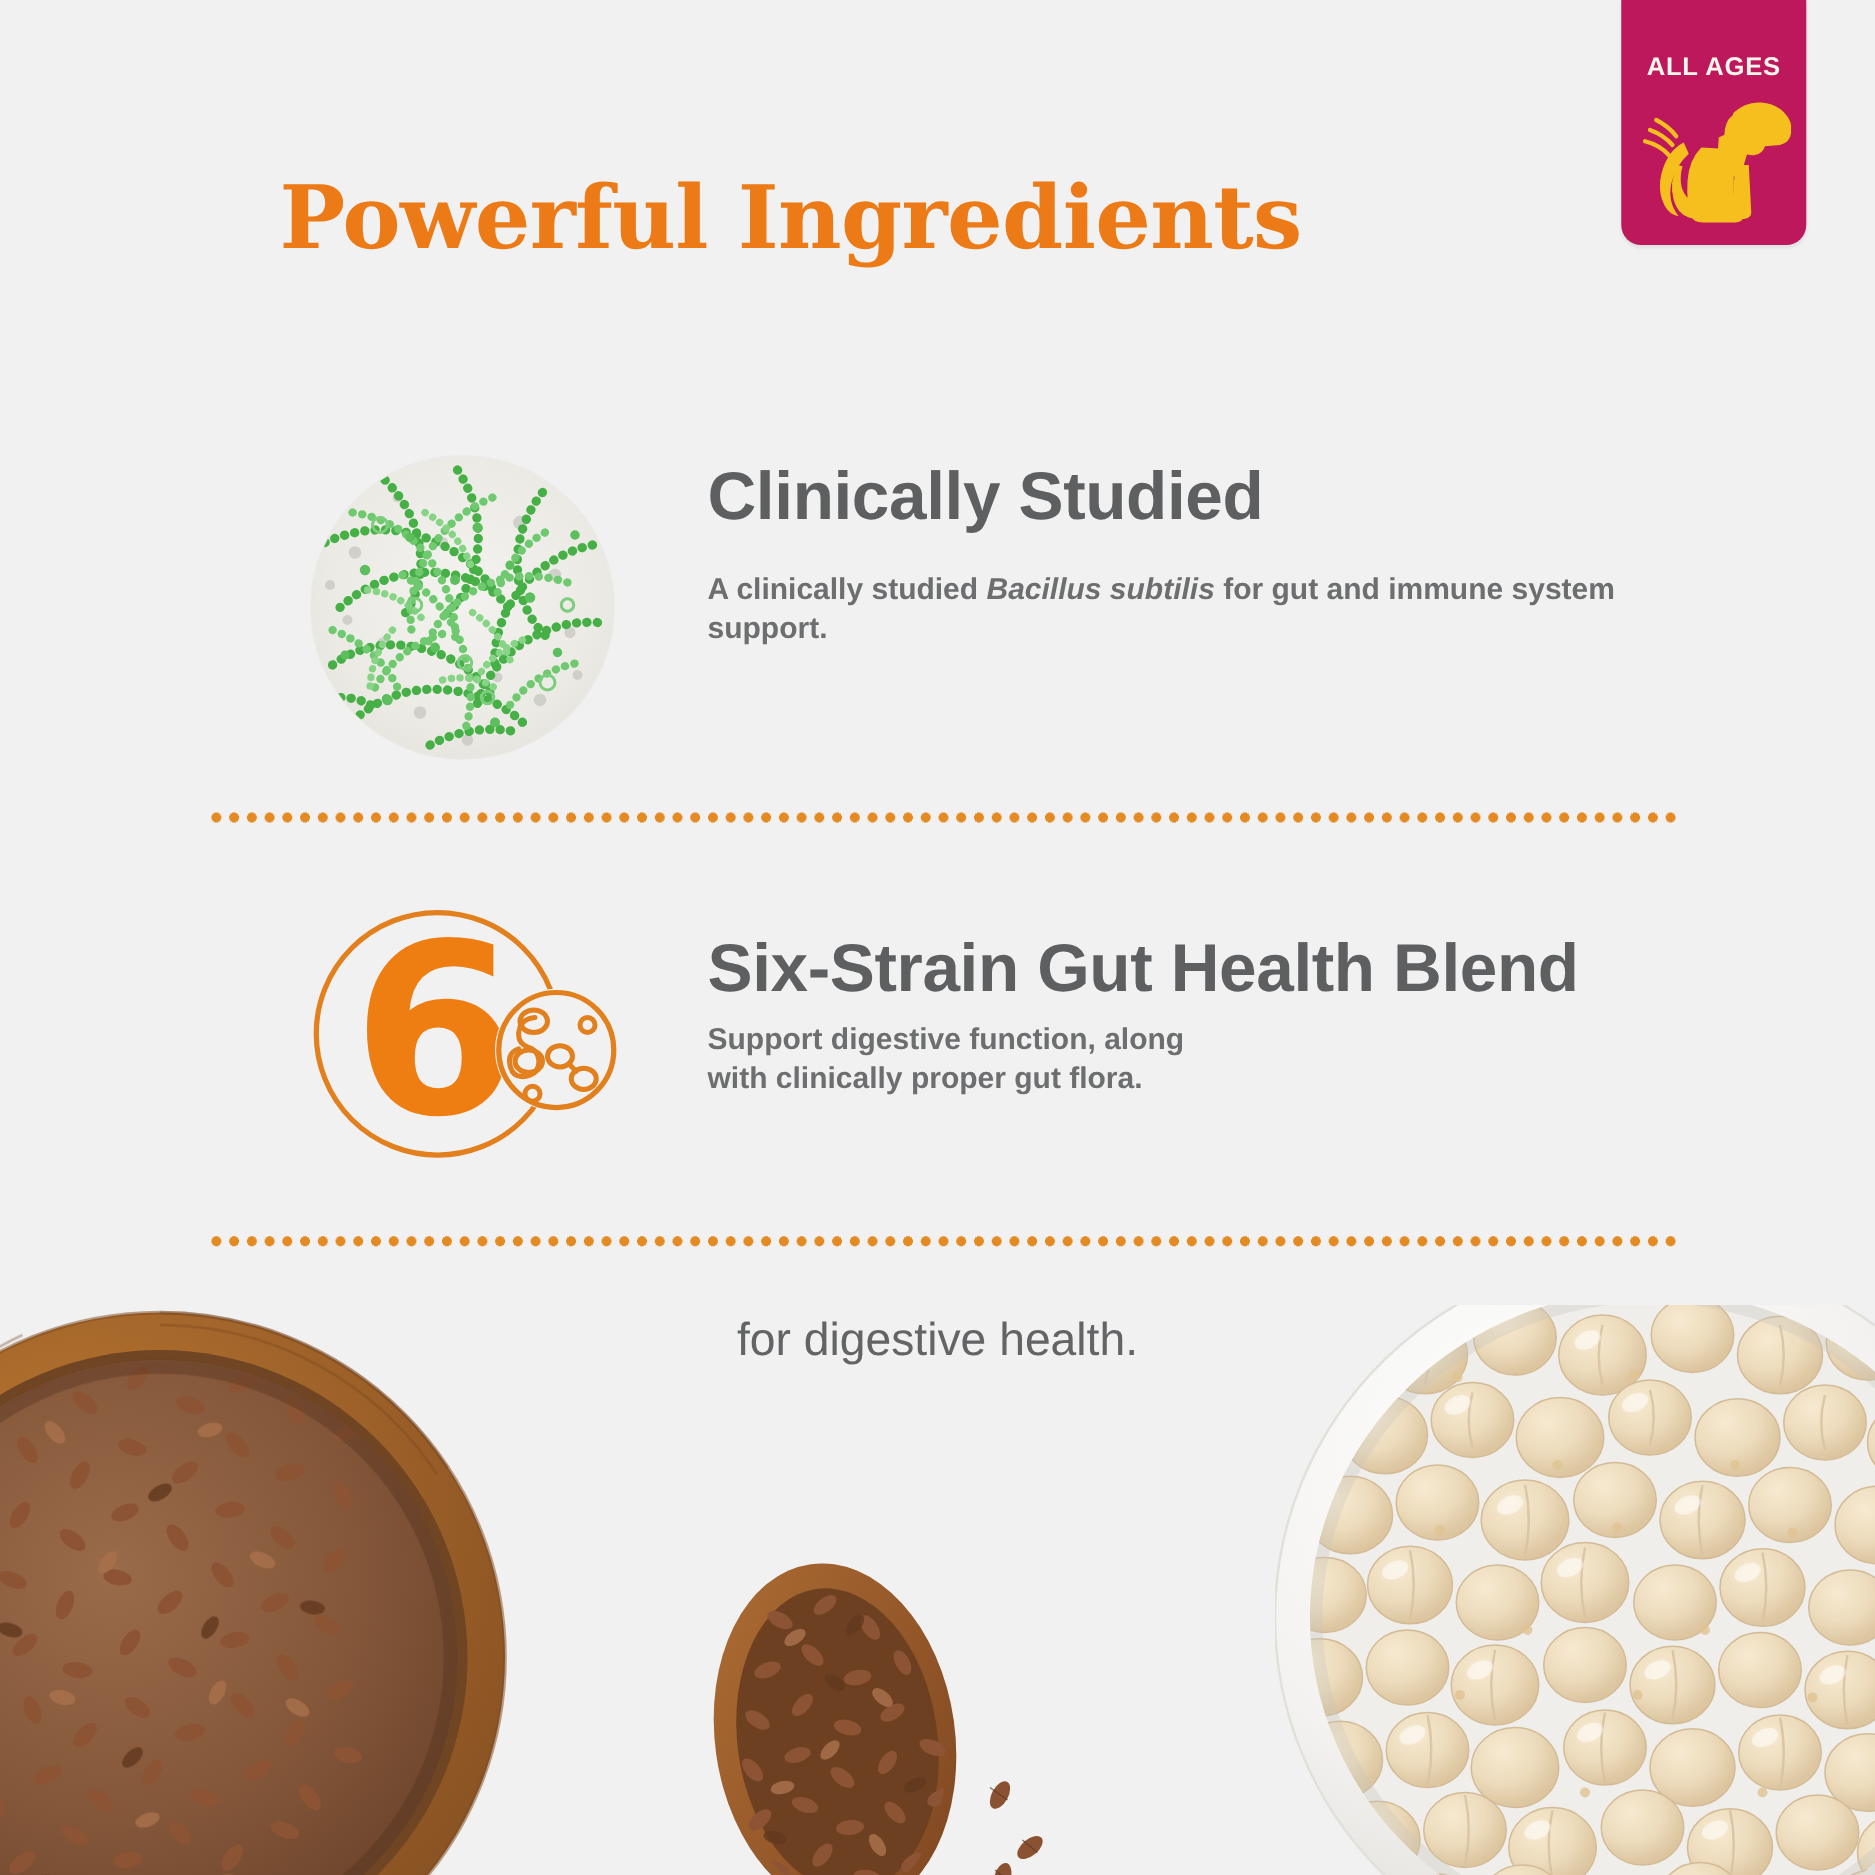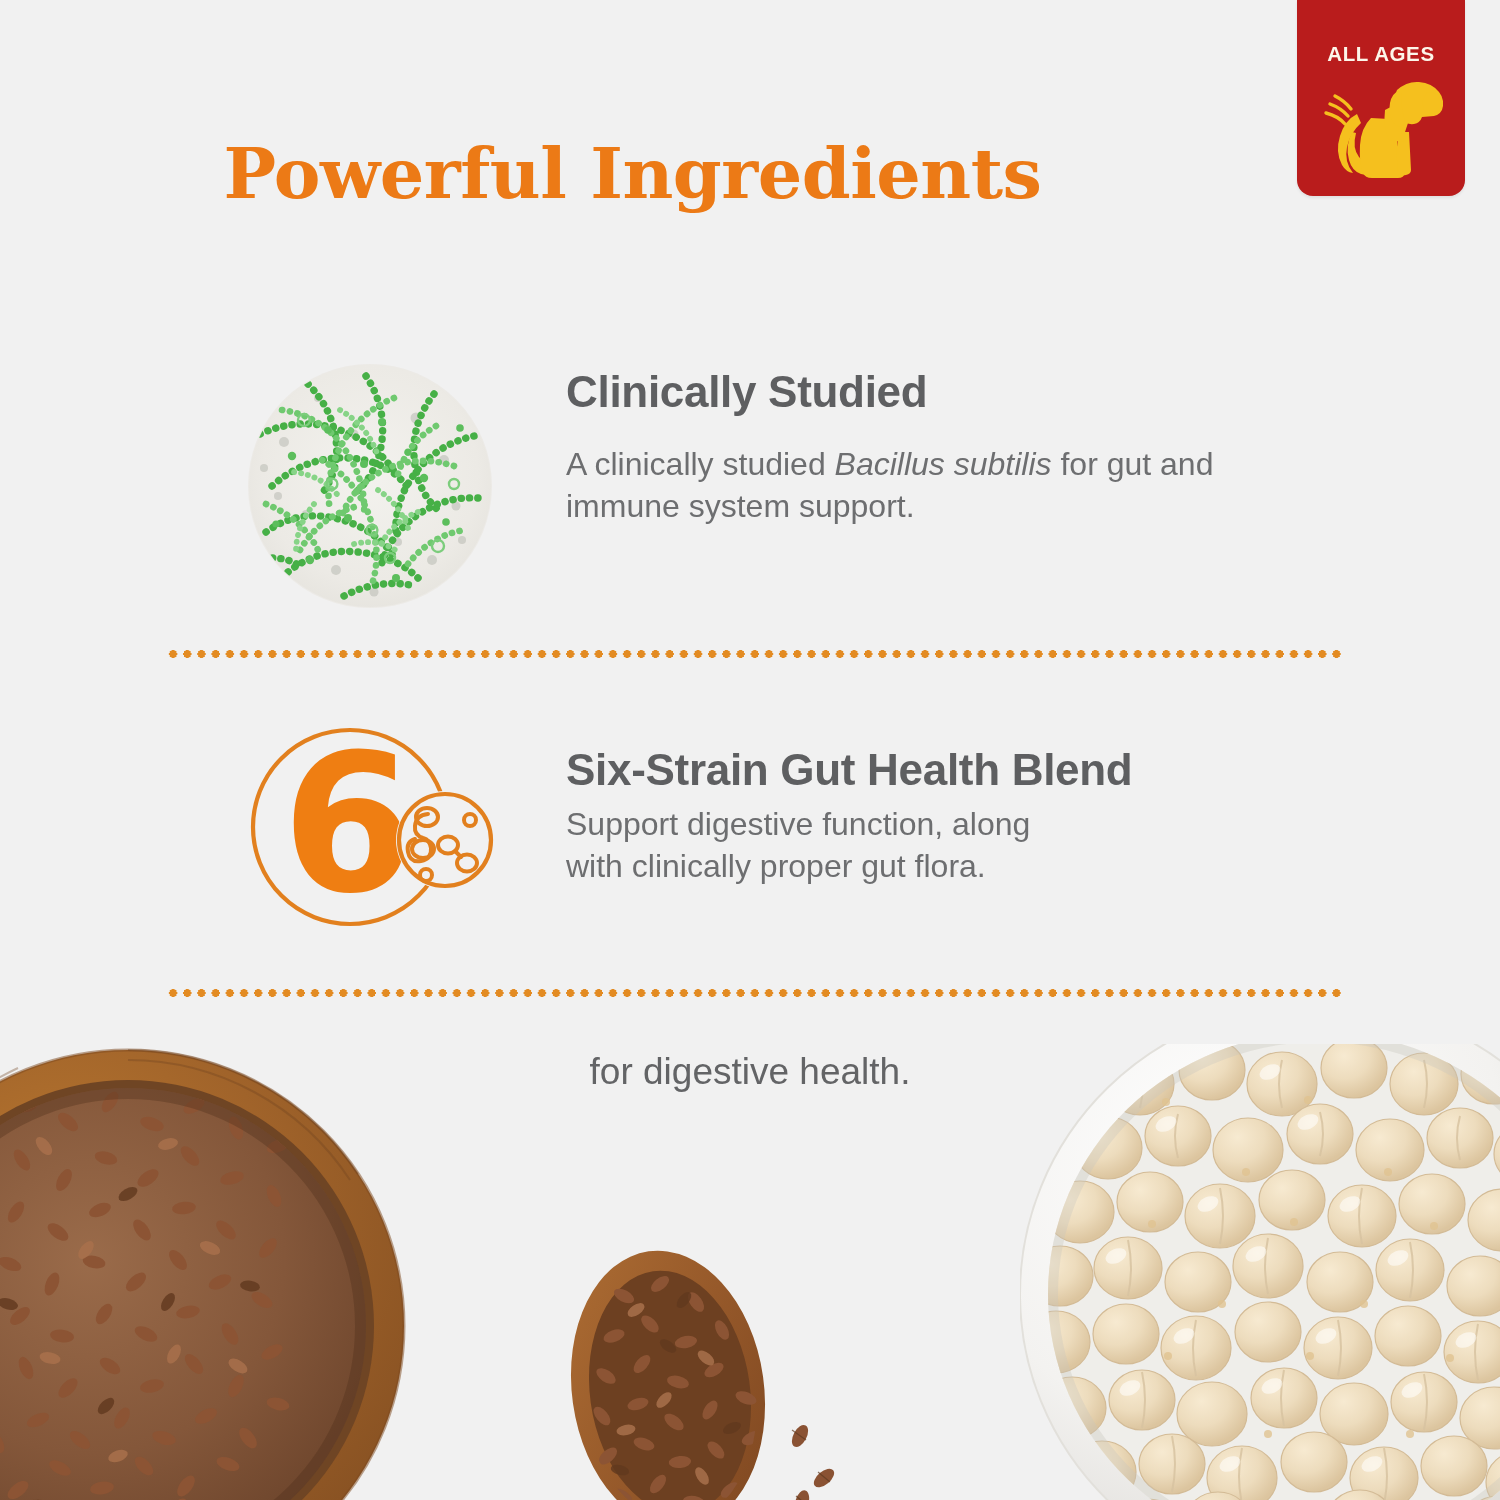"ALL AGES" .badge { background: #b91c1c -> #be185d; width: 168px -> 148px }
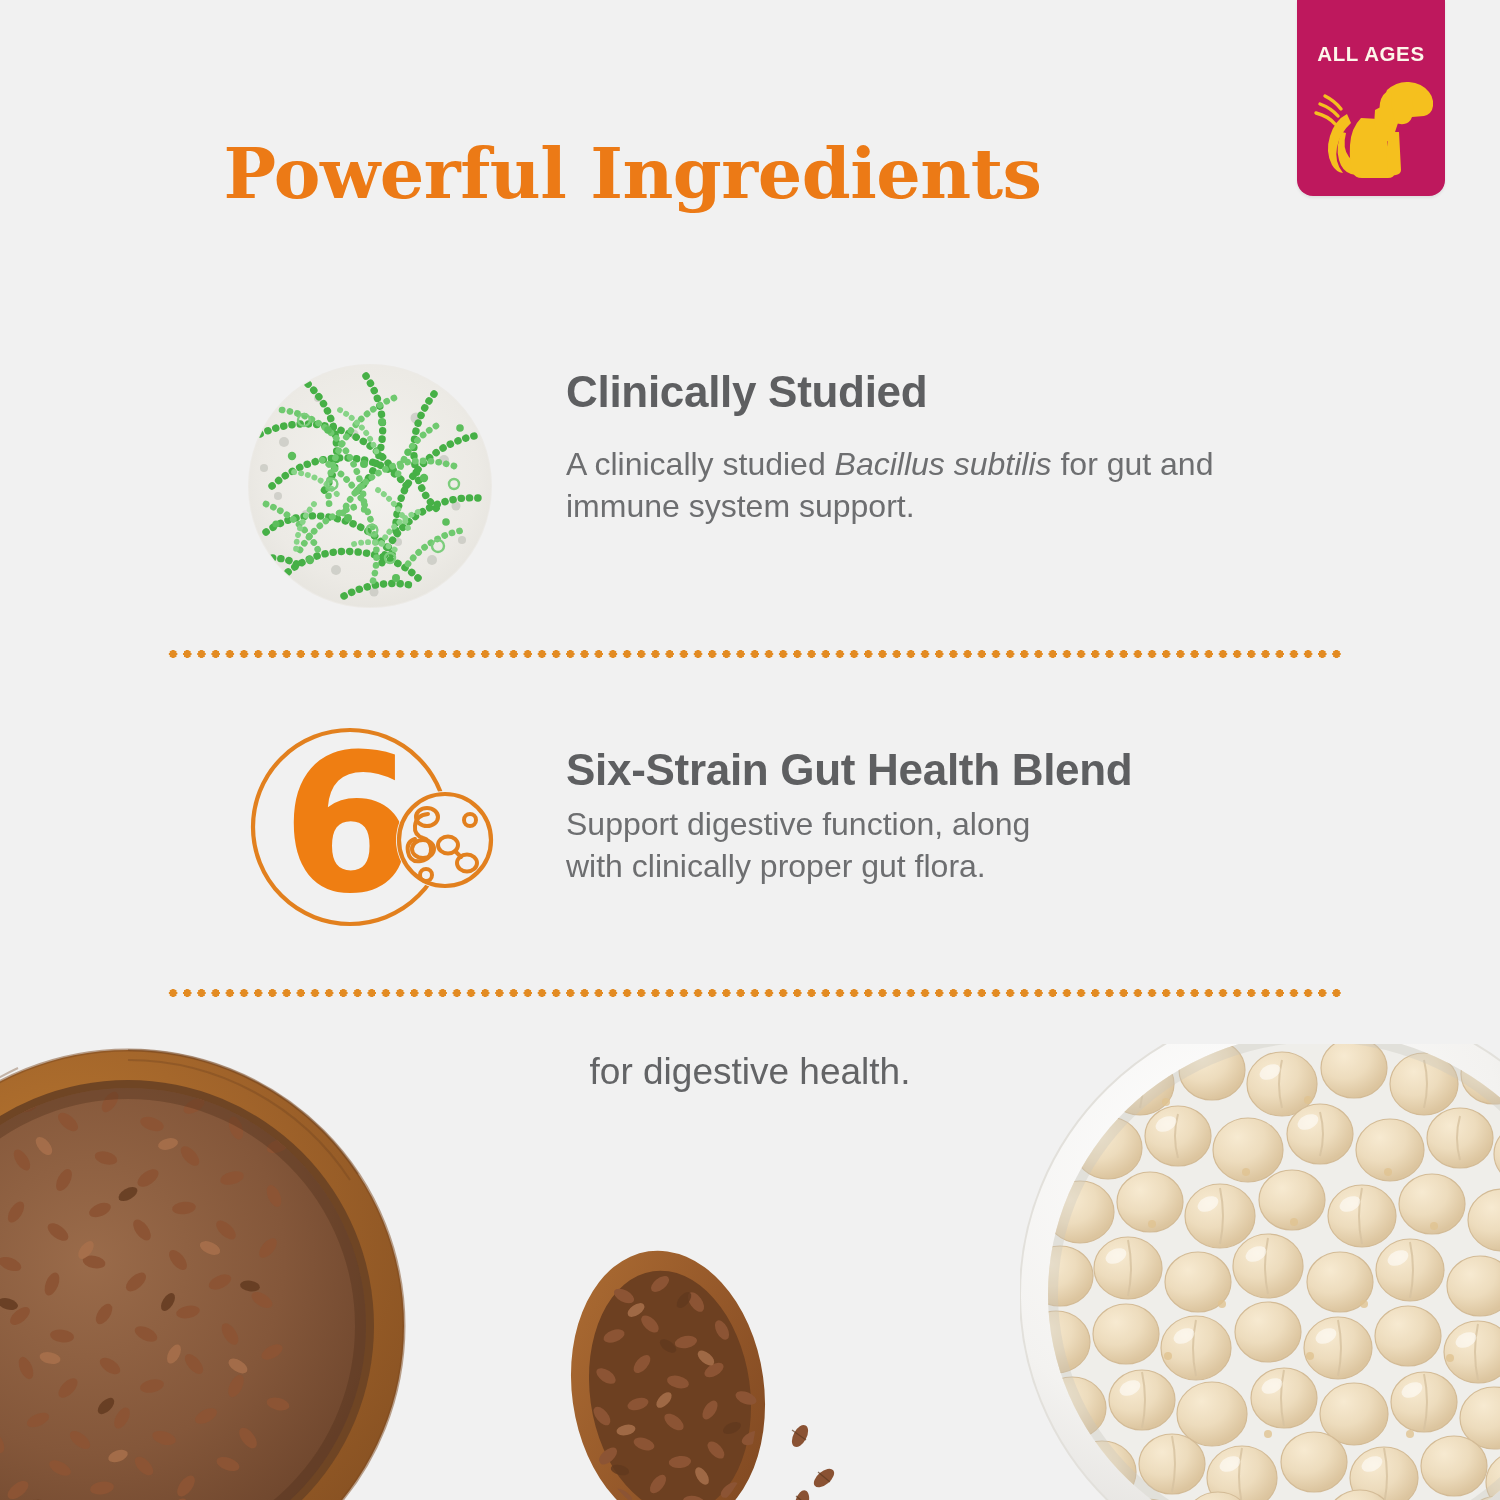"Clinically Studied" .feature-title { font-size: 44px -> 54px }
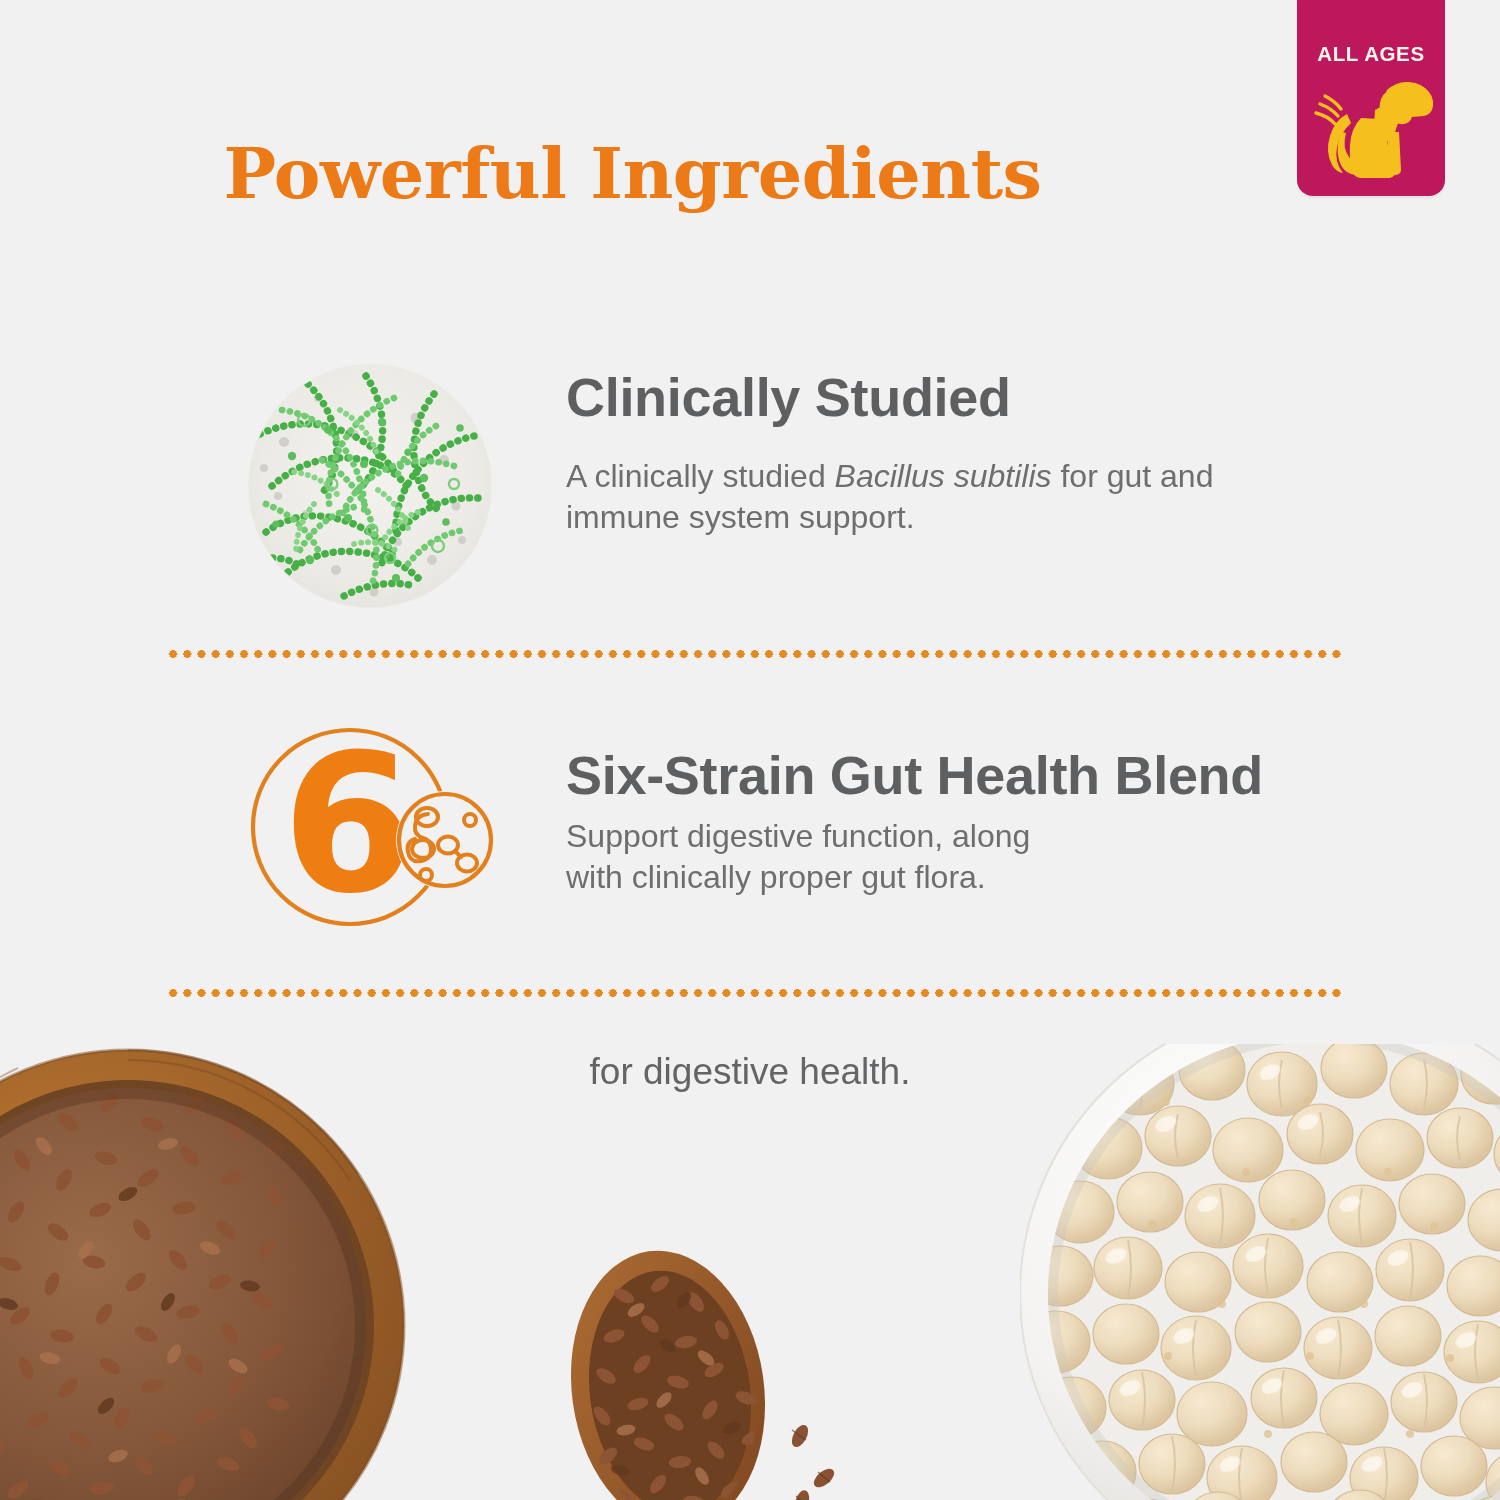"A clinically studied Bacillus subtilis" .feature-desc { font-size: 32px -> 24px; font-weight: normal -> bold }
